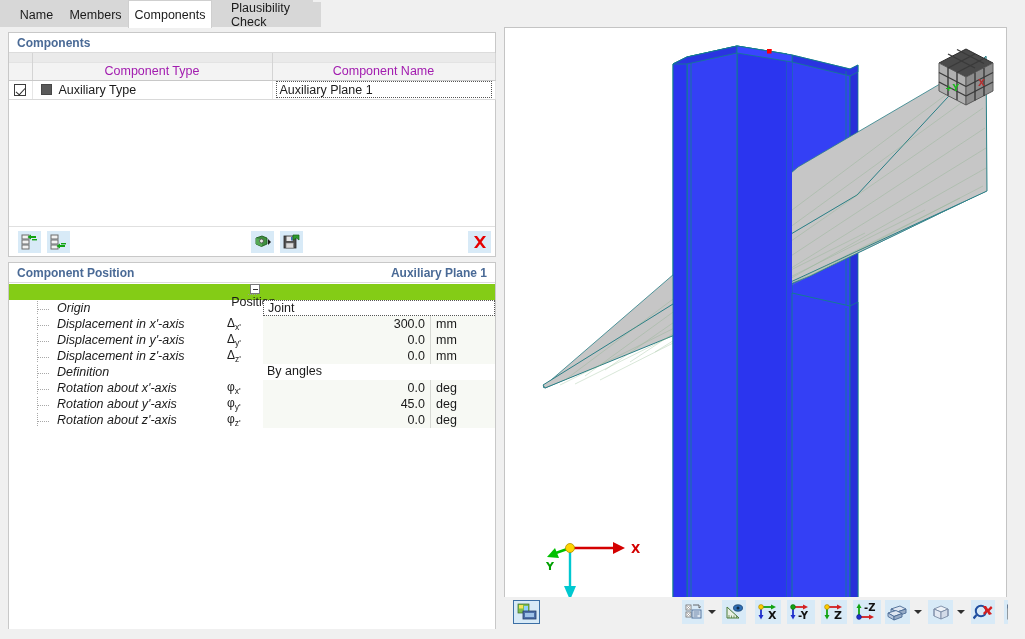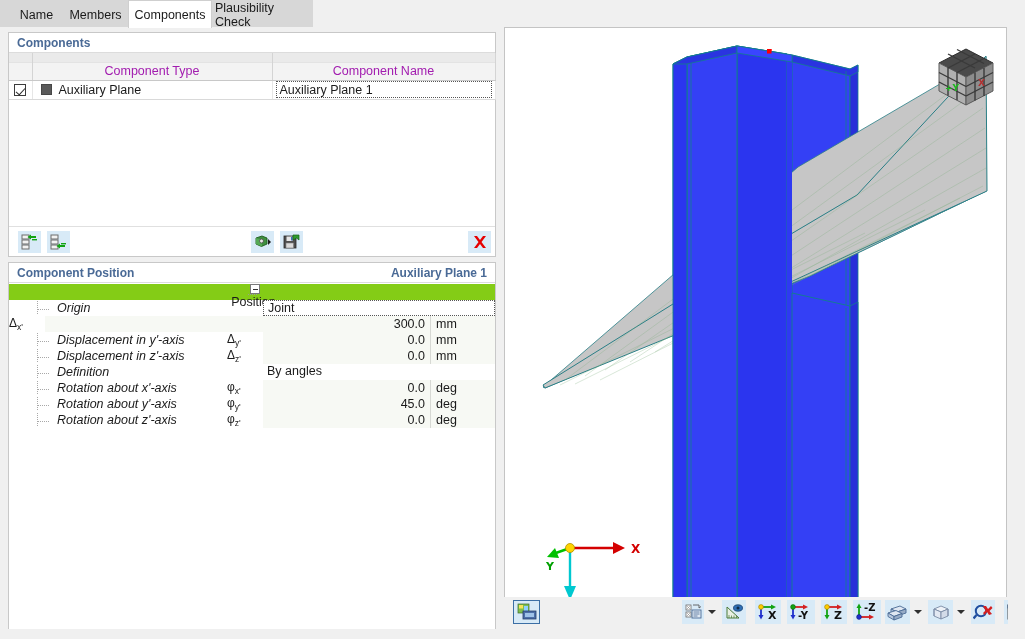"Plausibility Check" div.tab { left: 204px -> 220px }
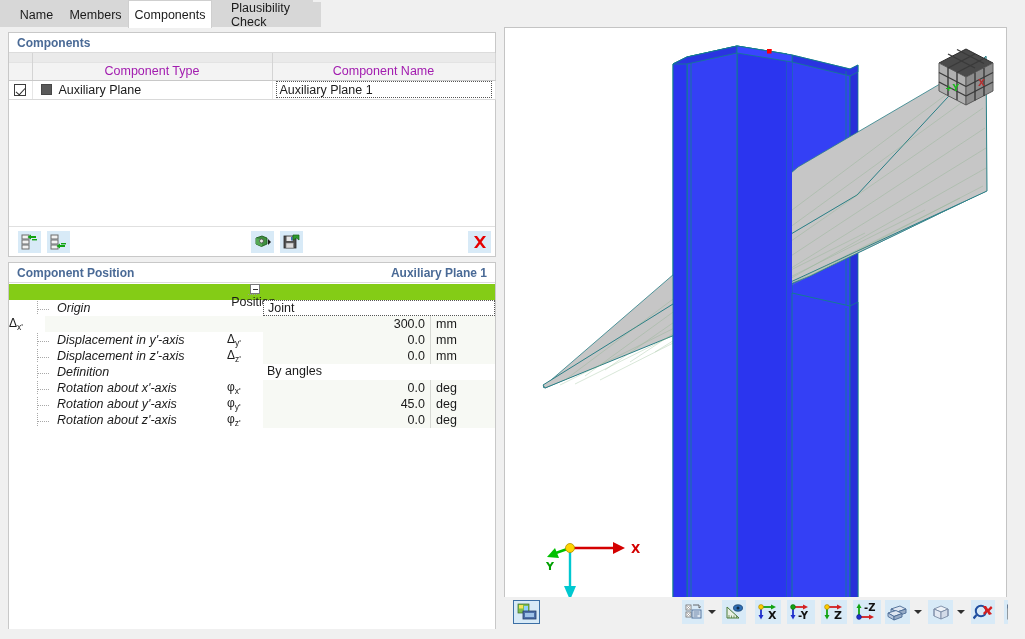"Auxiliary Plane" span { text: Plane -> Type }
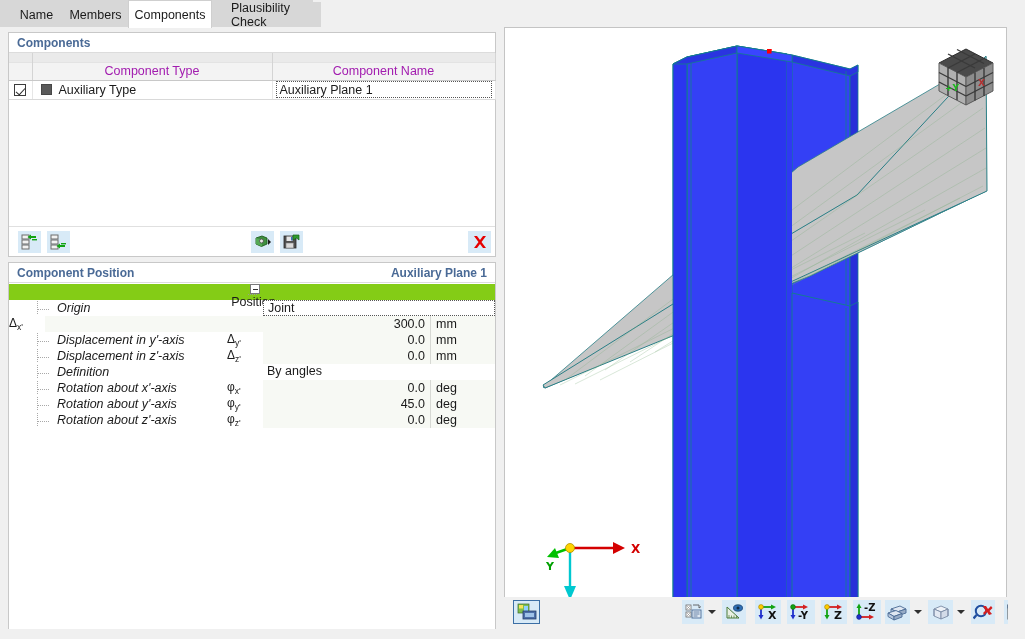"Displacement in x'-axis" span.r-label { html: none -> <span>Displacement in x'-axis<i></i> <i></i> </span> }
